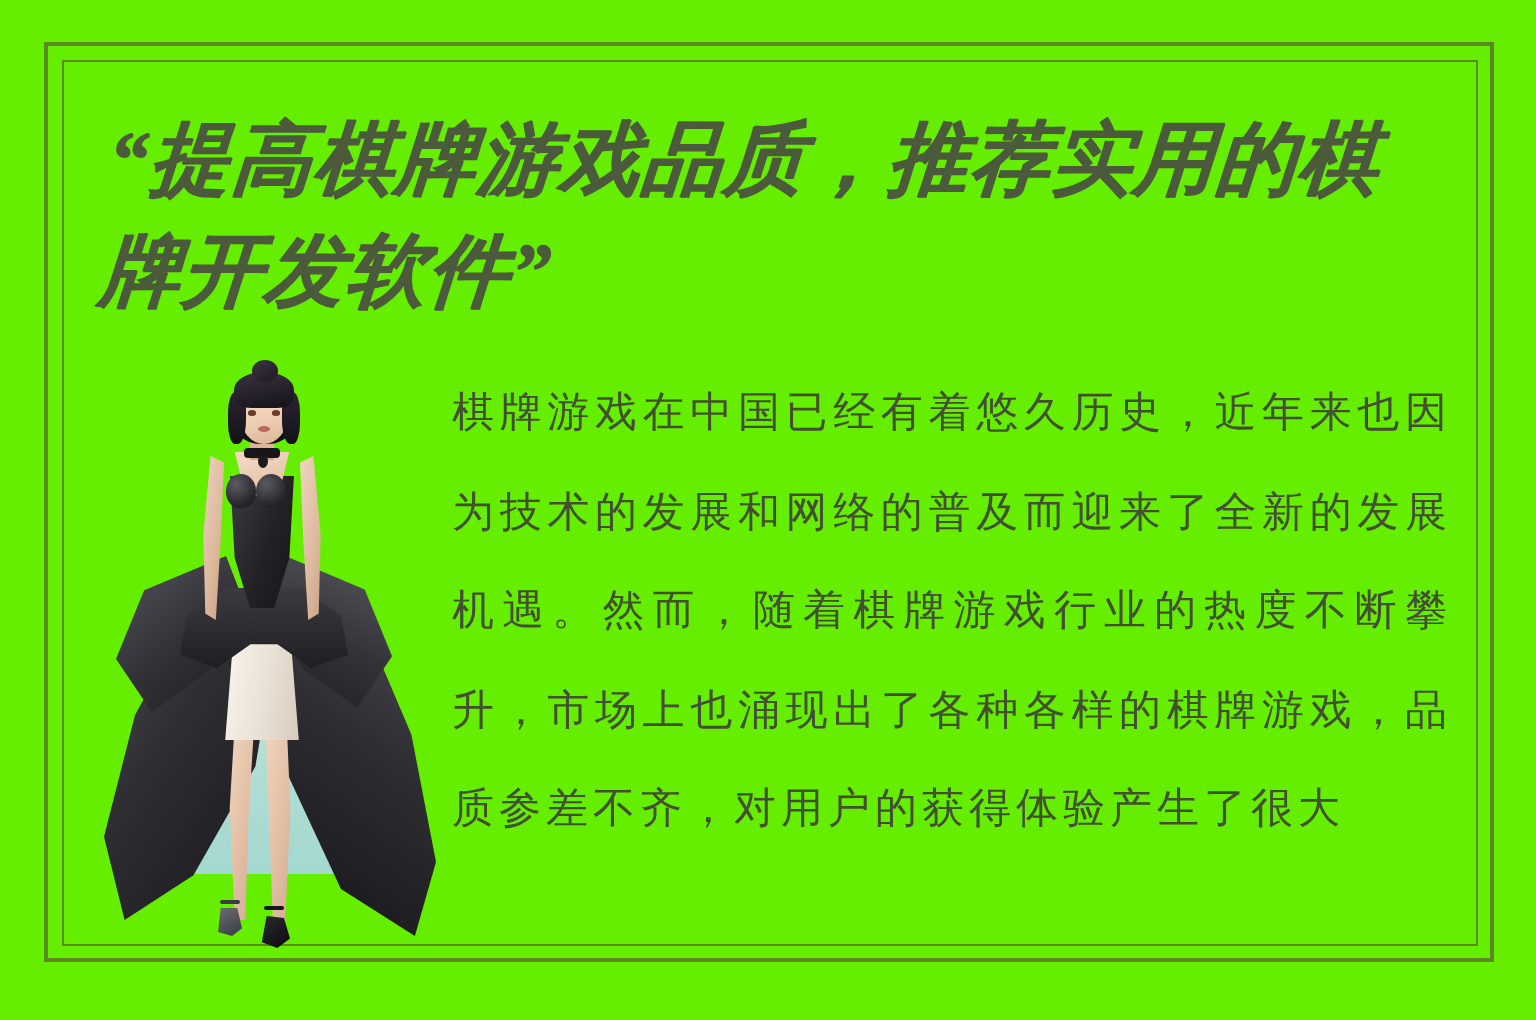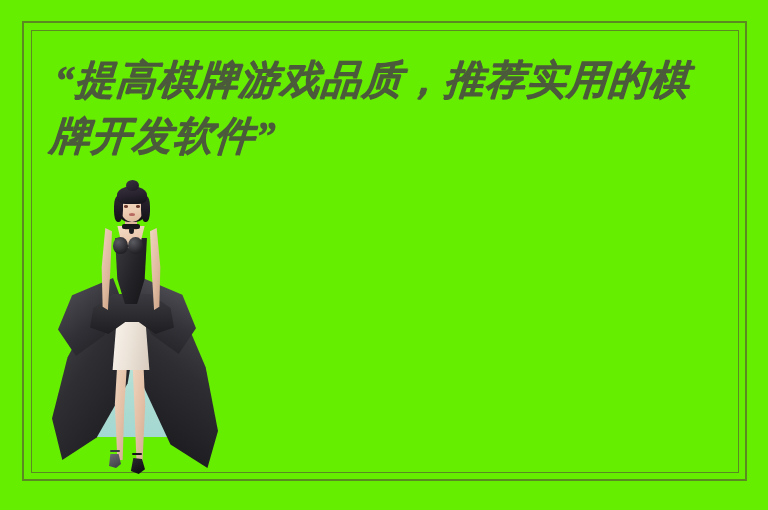"棋牌游戏在中国已经有着悠久历史，近年来也因为技术的发展和网络的普及而迎来了全新的" div.body-copy { html: none -> <div>棋牌游戏在中国已经有着悠久历史，近年来也因为技术的发展和网络的普及而迎来了全新的发展机遇。然而，随着棋牌游戏行业的热度不断攀升，市场上也涌现出了各种各样的棋牌游戏，品质参差不齐，对用户的获得体验产生了很大</div> }
